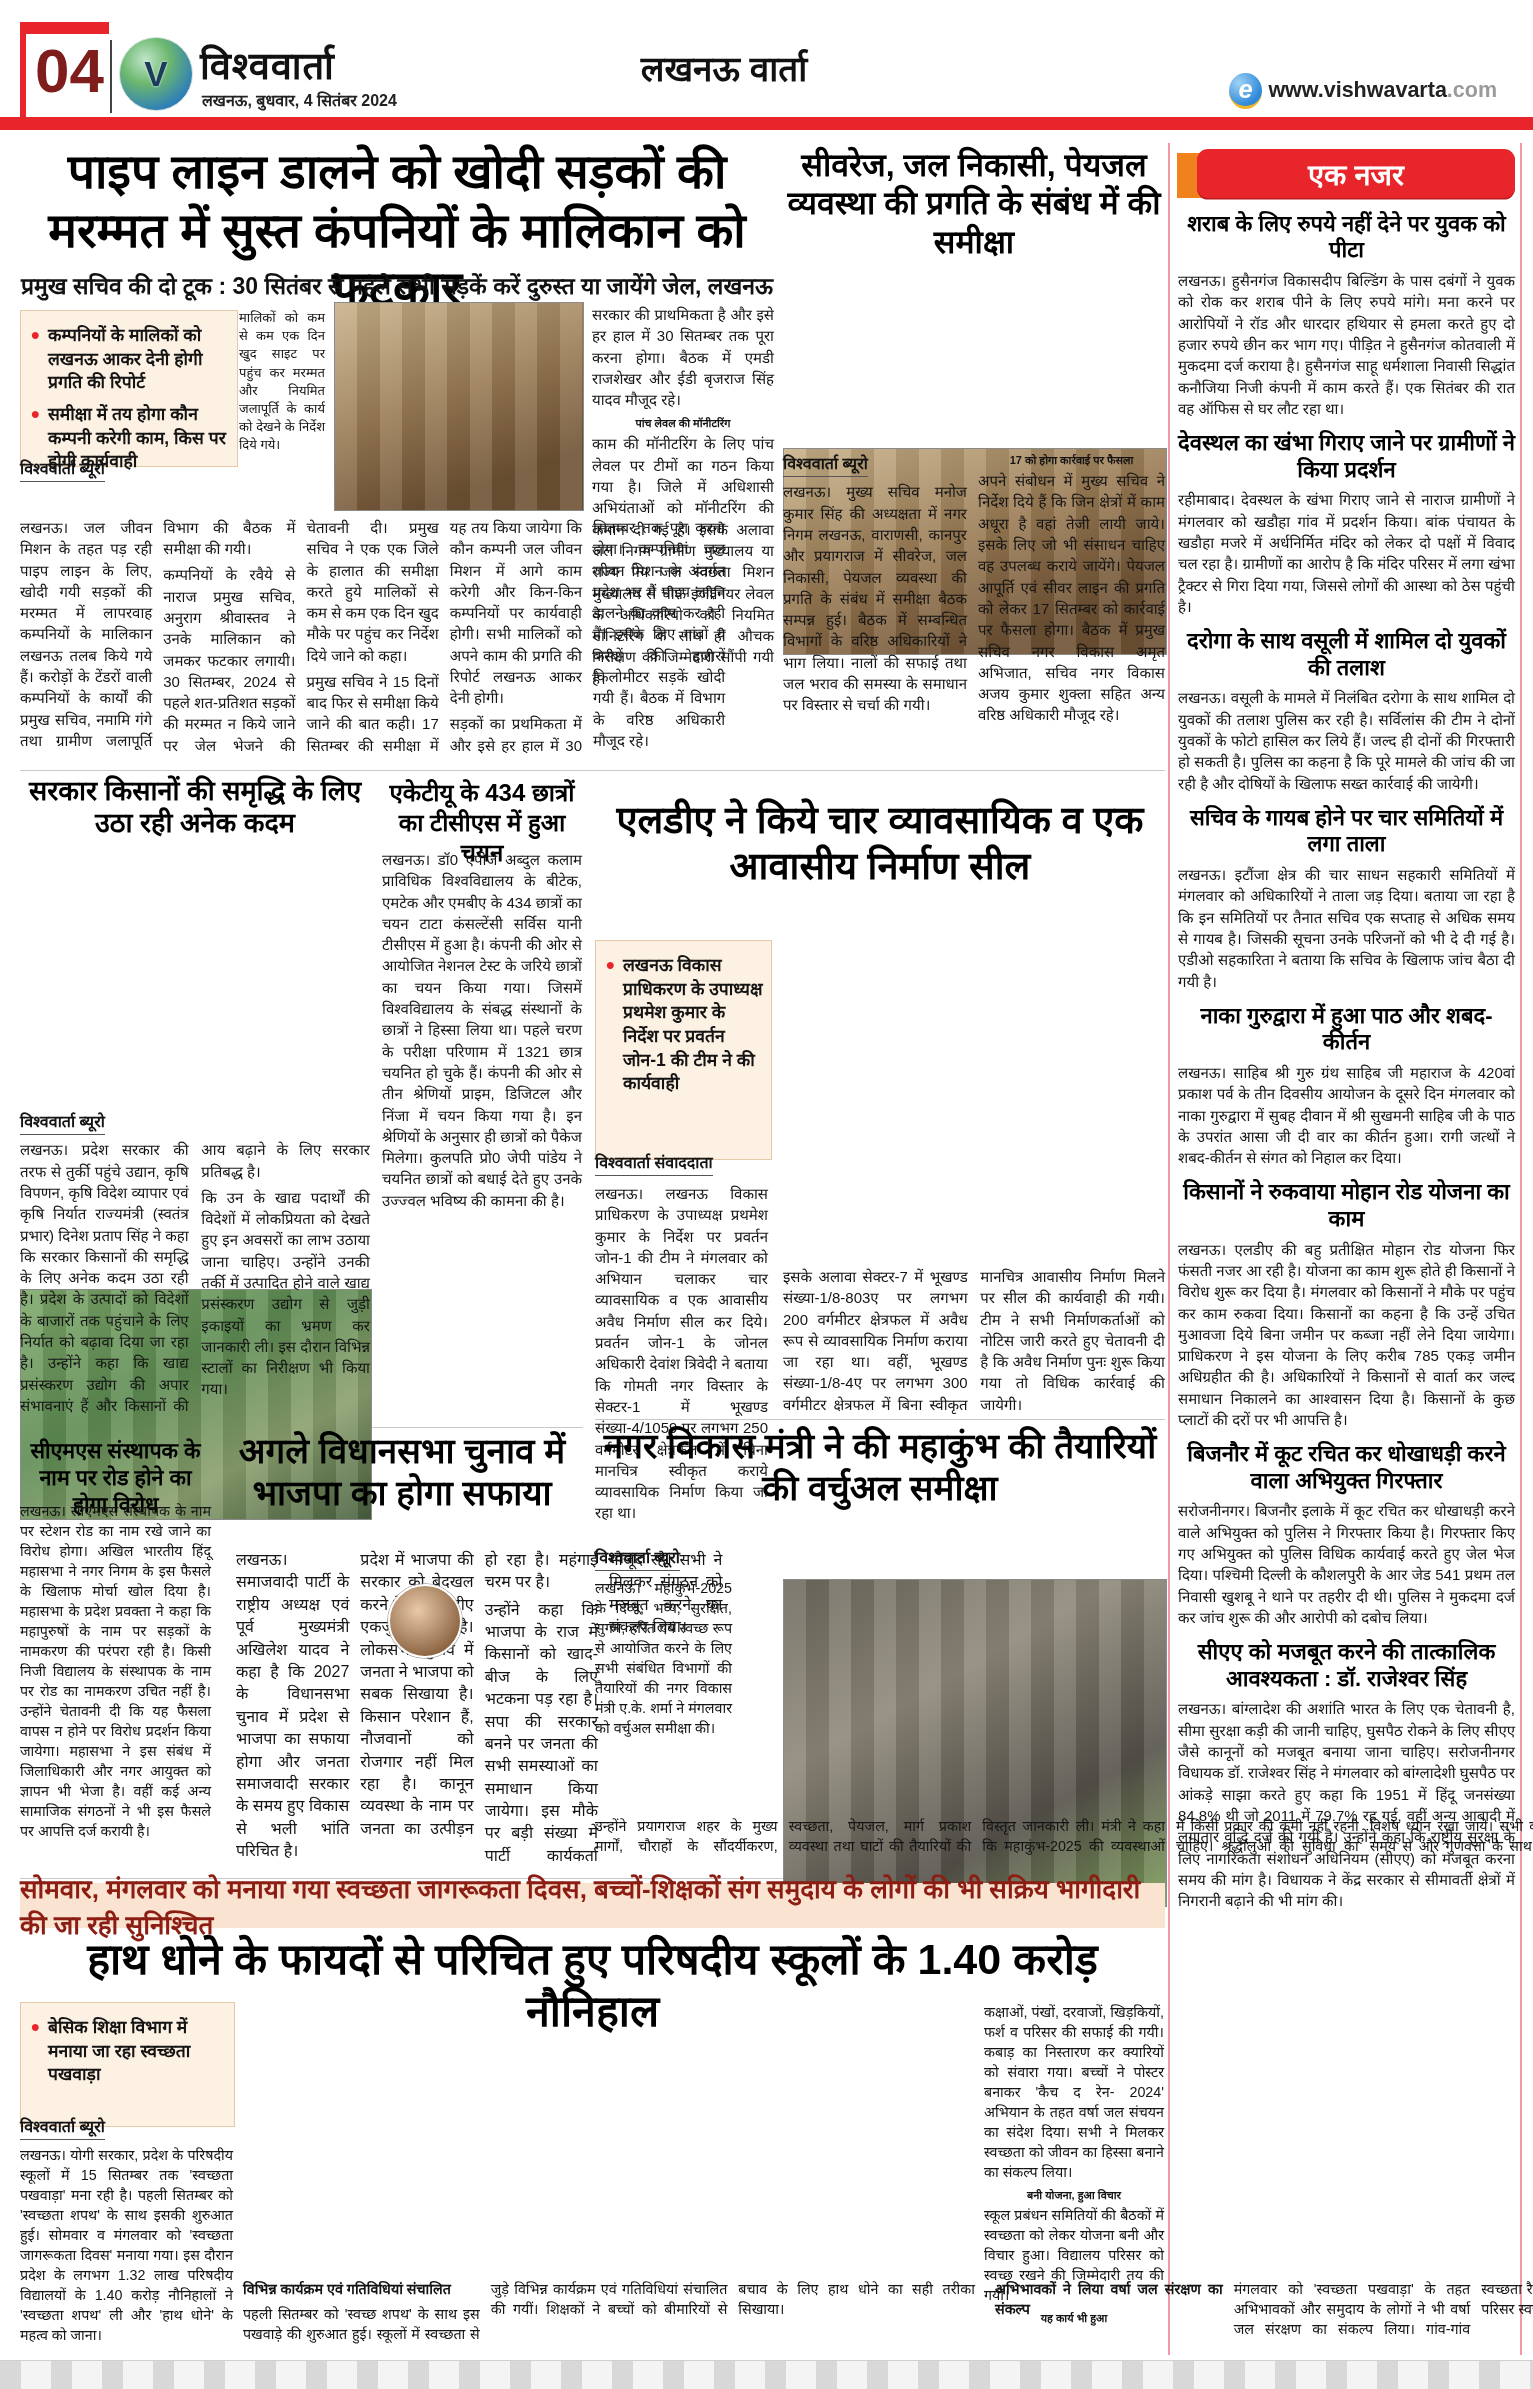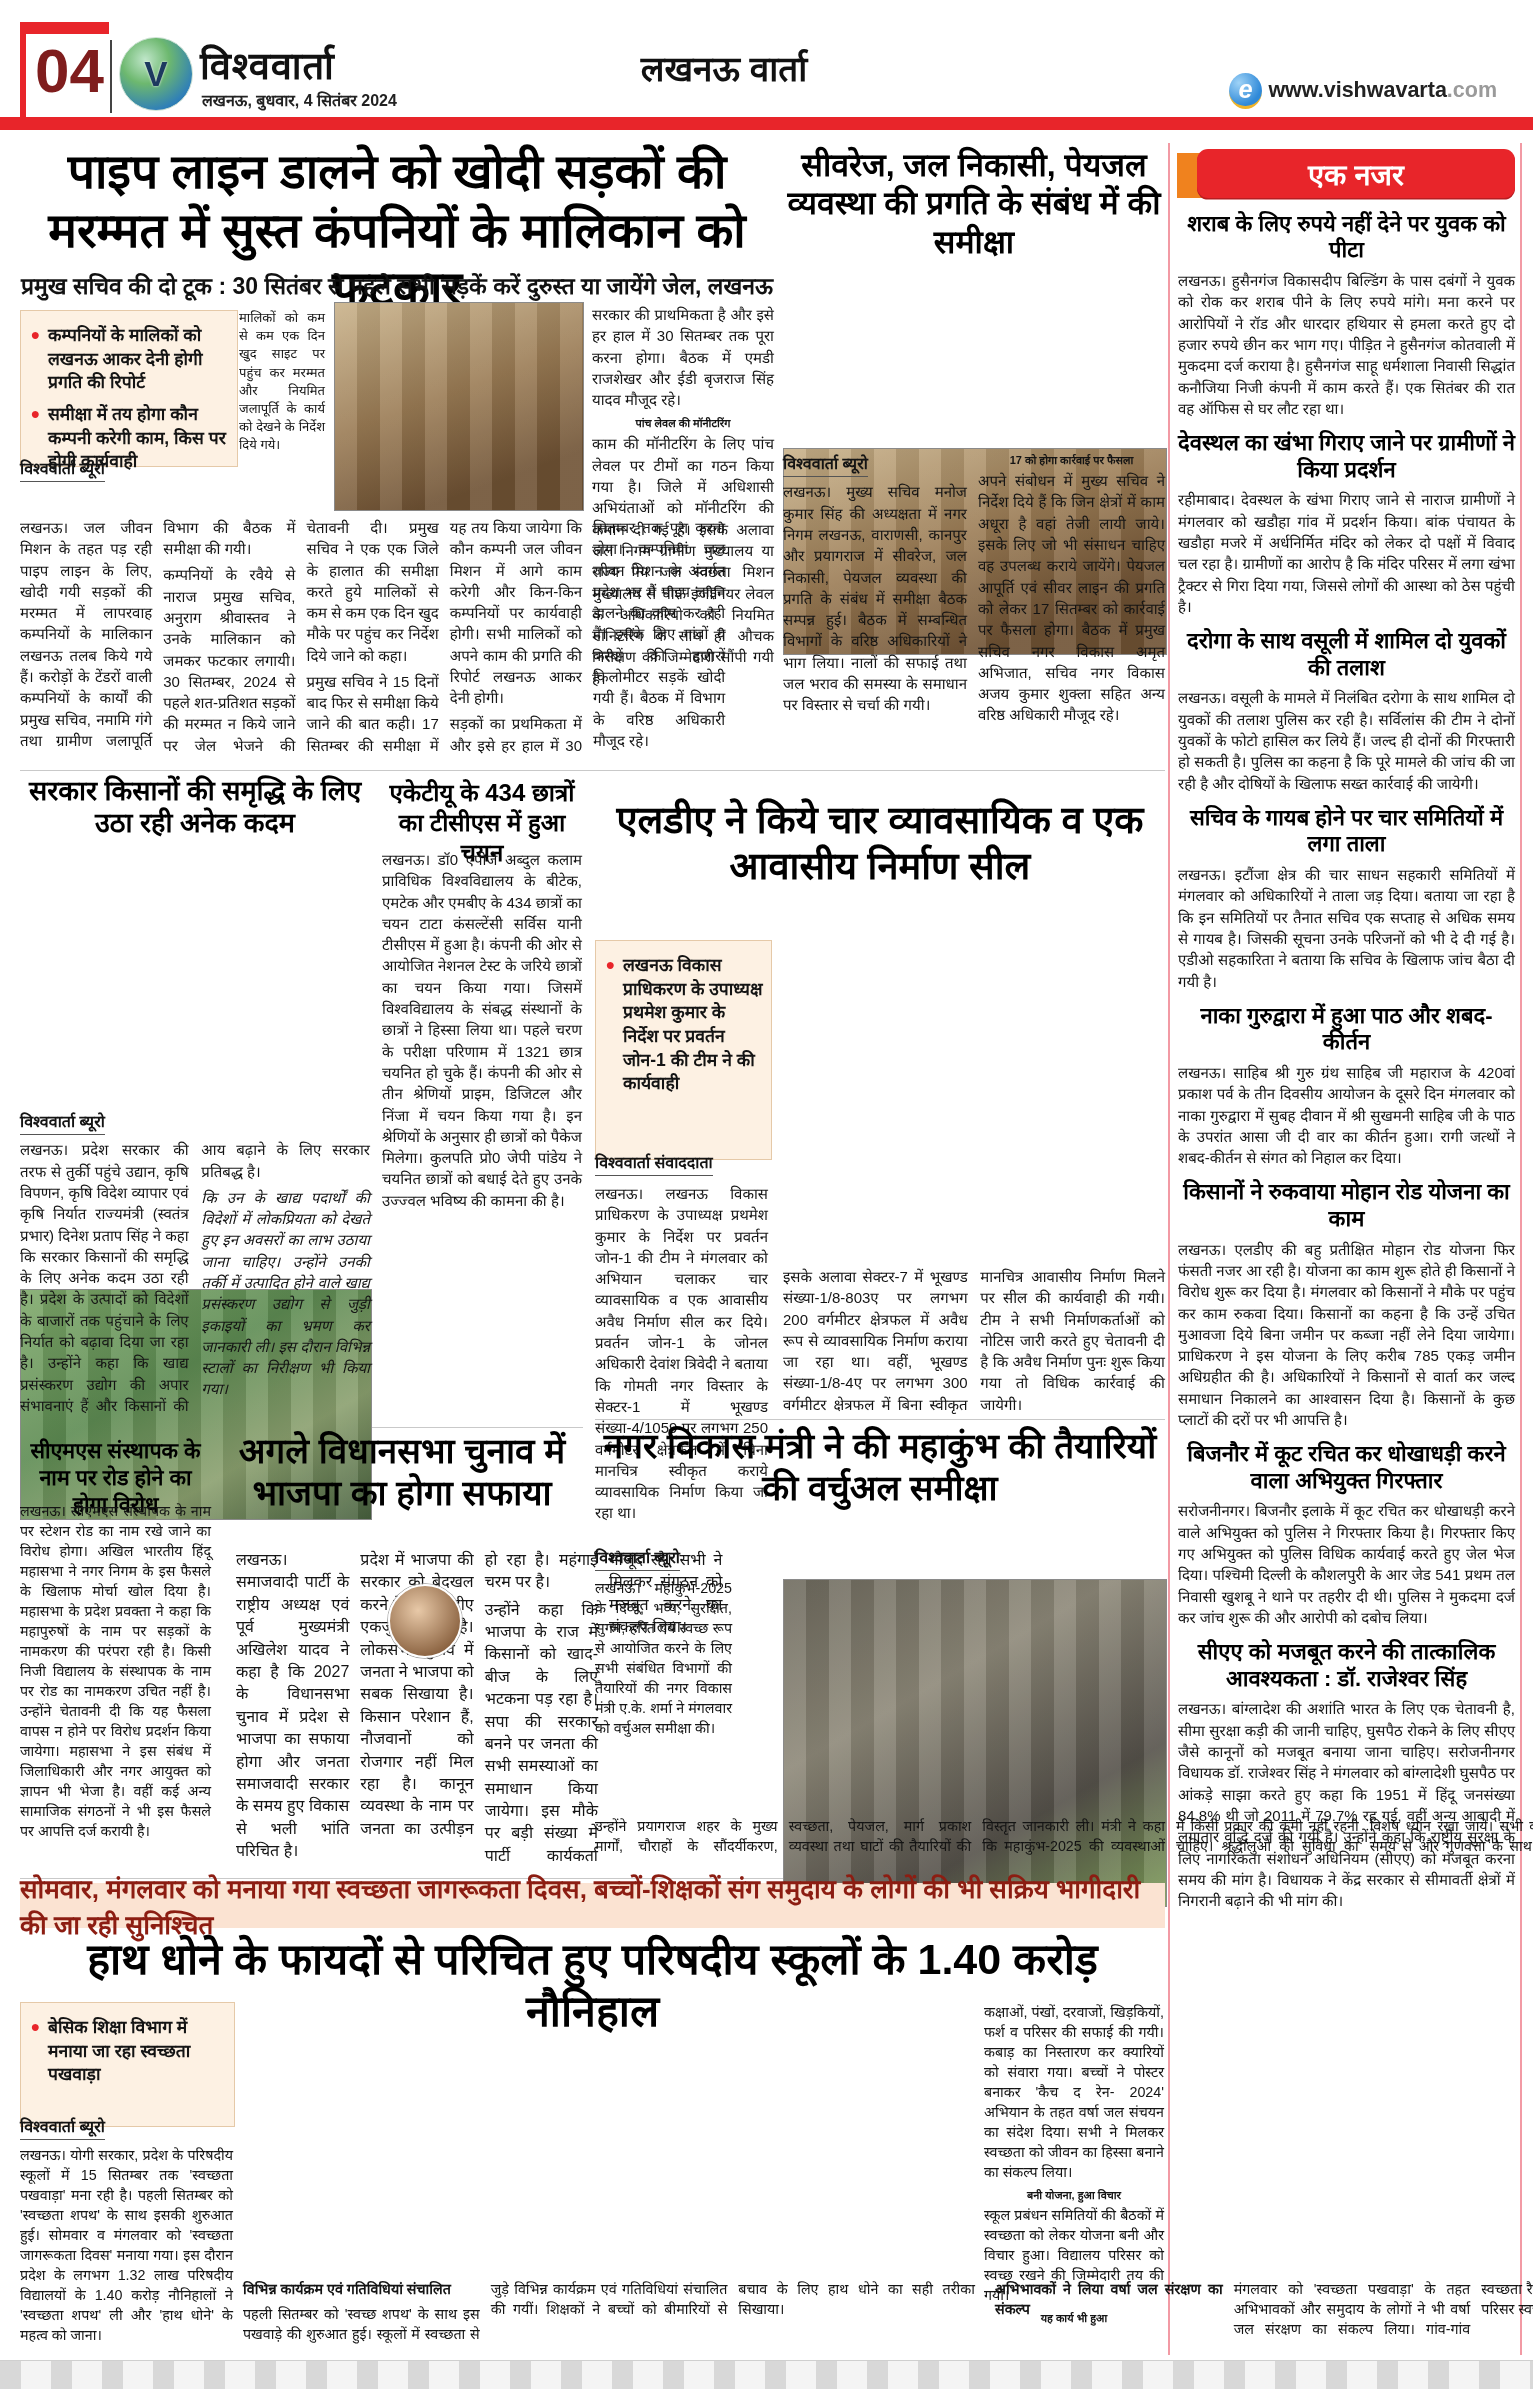"कि उन के खाद्य पदार्थों" span { font-style: italic -> none }
